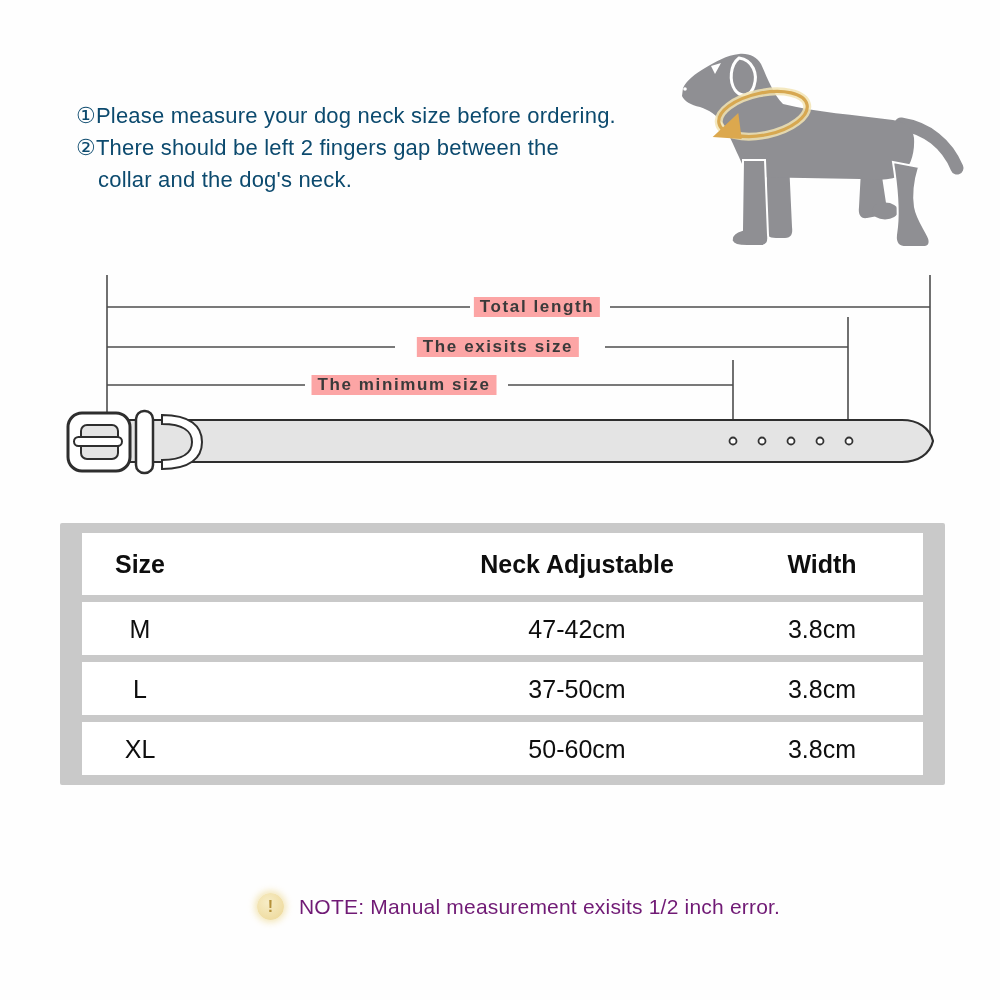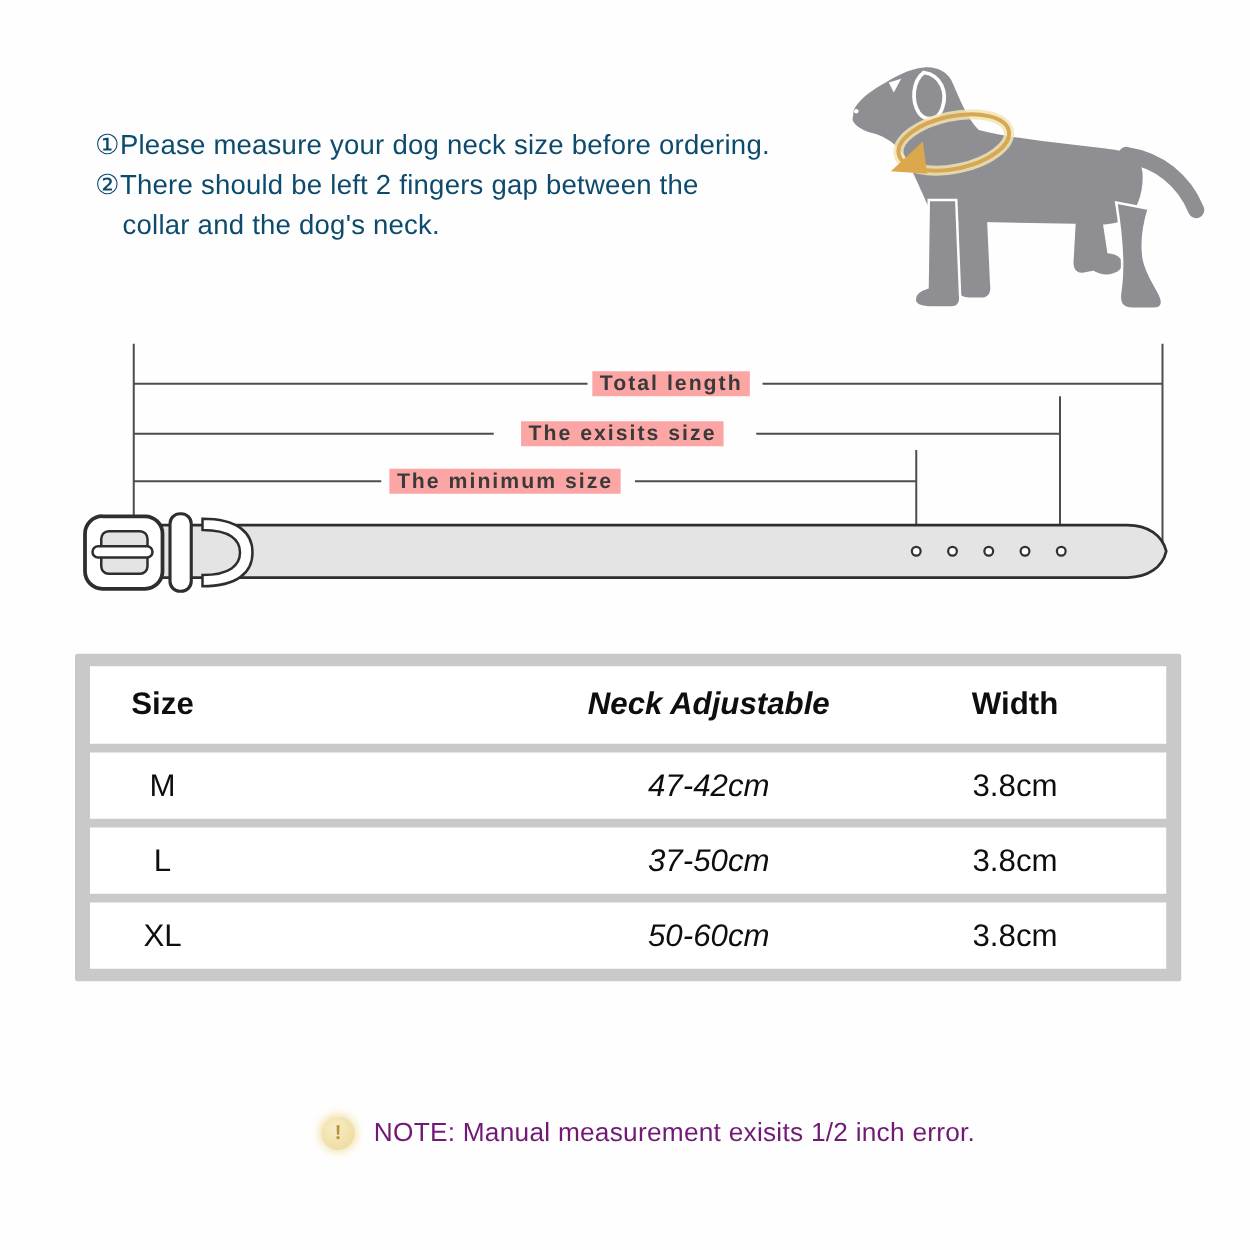"Size" .size-table { padding: 10px 12px -> 10px 22px }
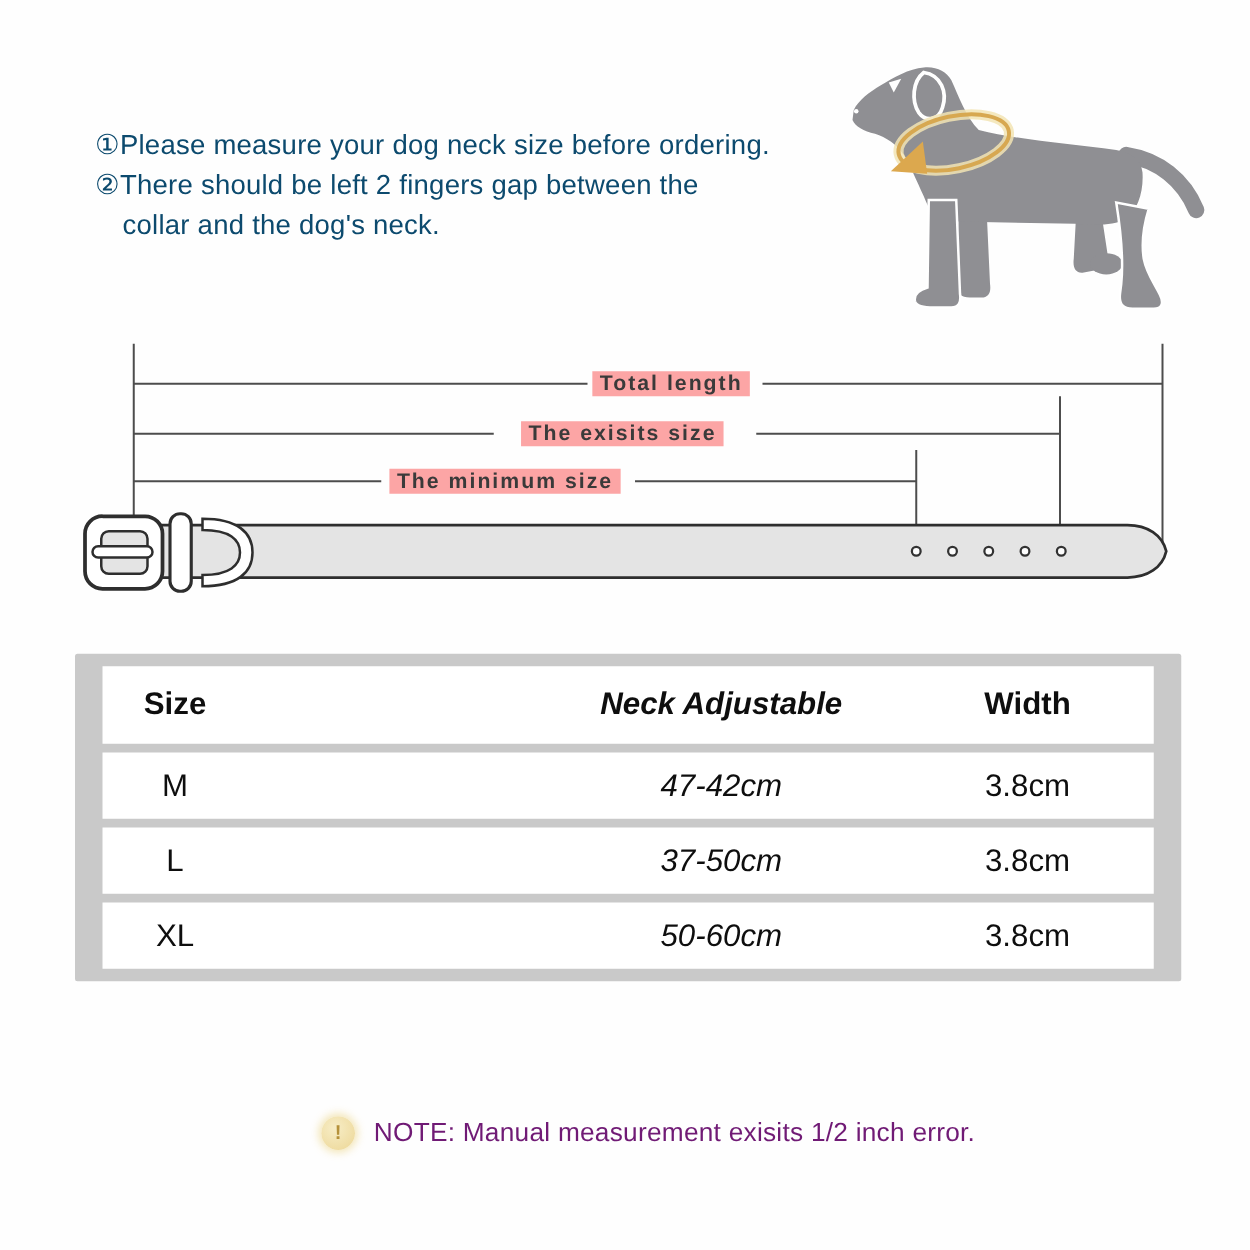"Neck Adjustable" .c2 { font-style: italic -> none }
